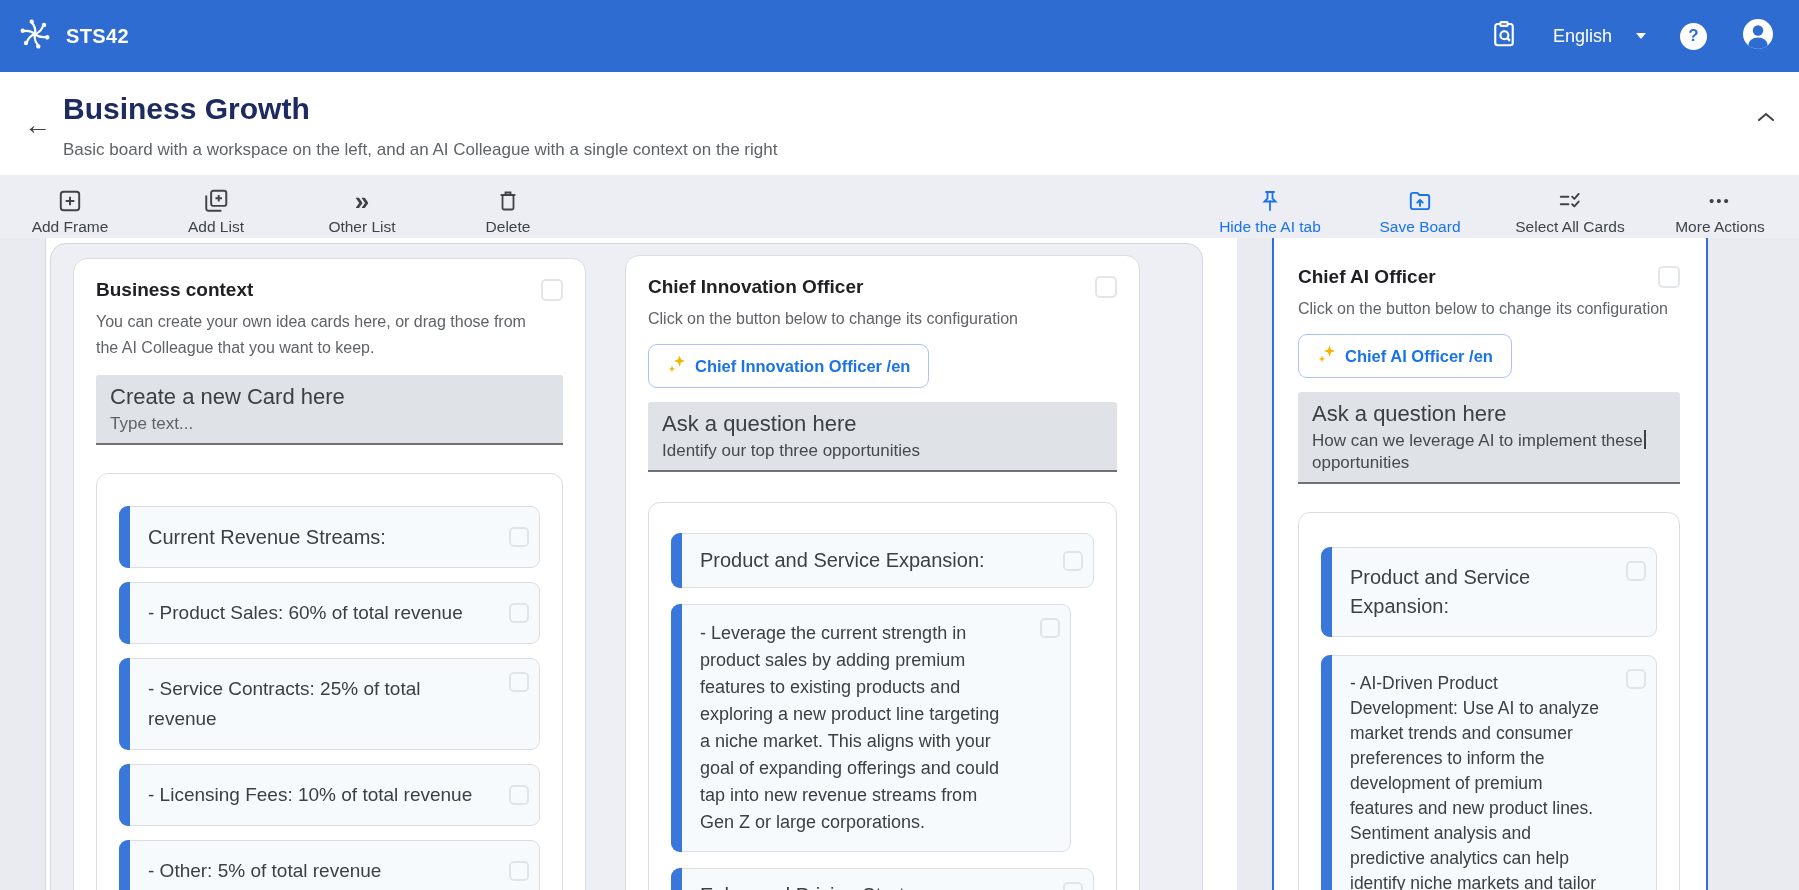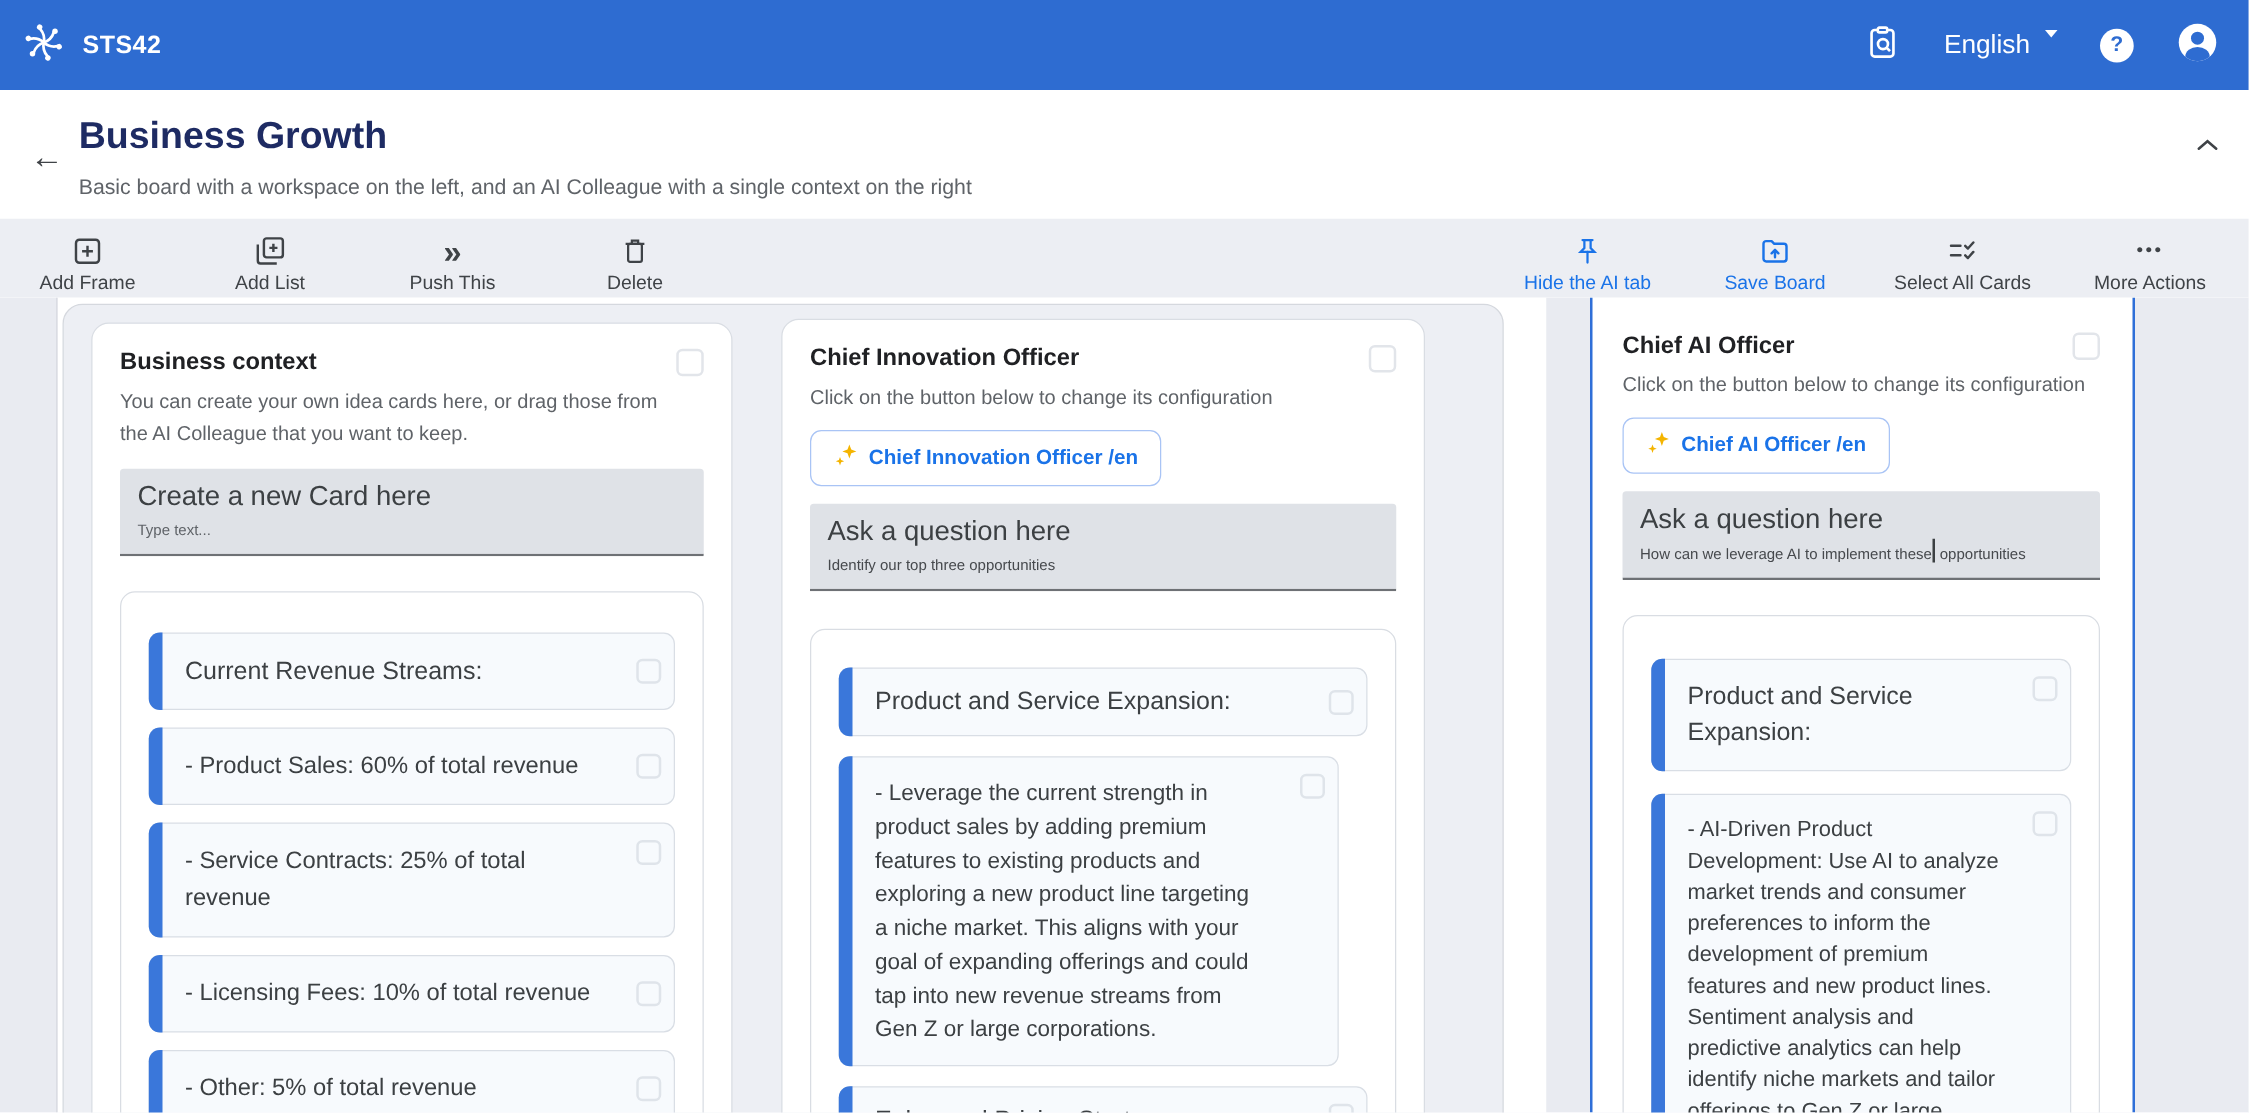"English" .lang { align-items: flex-start -> center; font-size: 21px -> 18px; gap: 12px -> 24px }
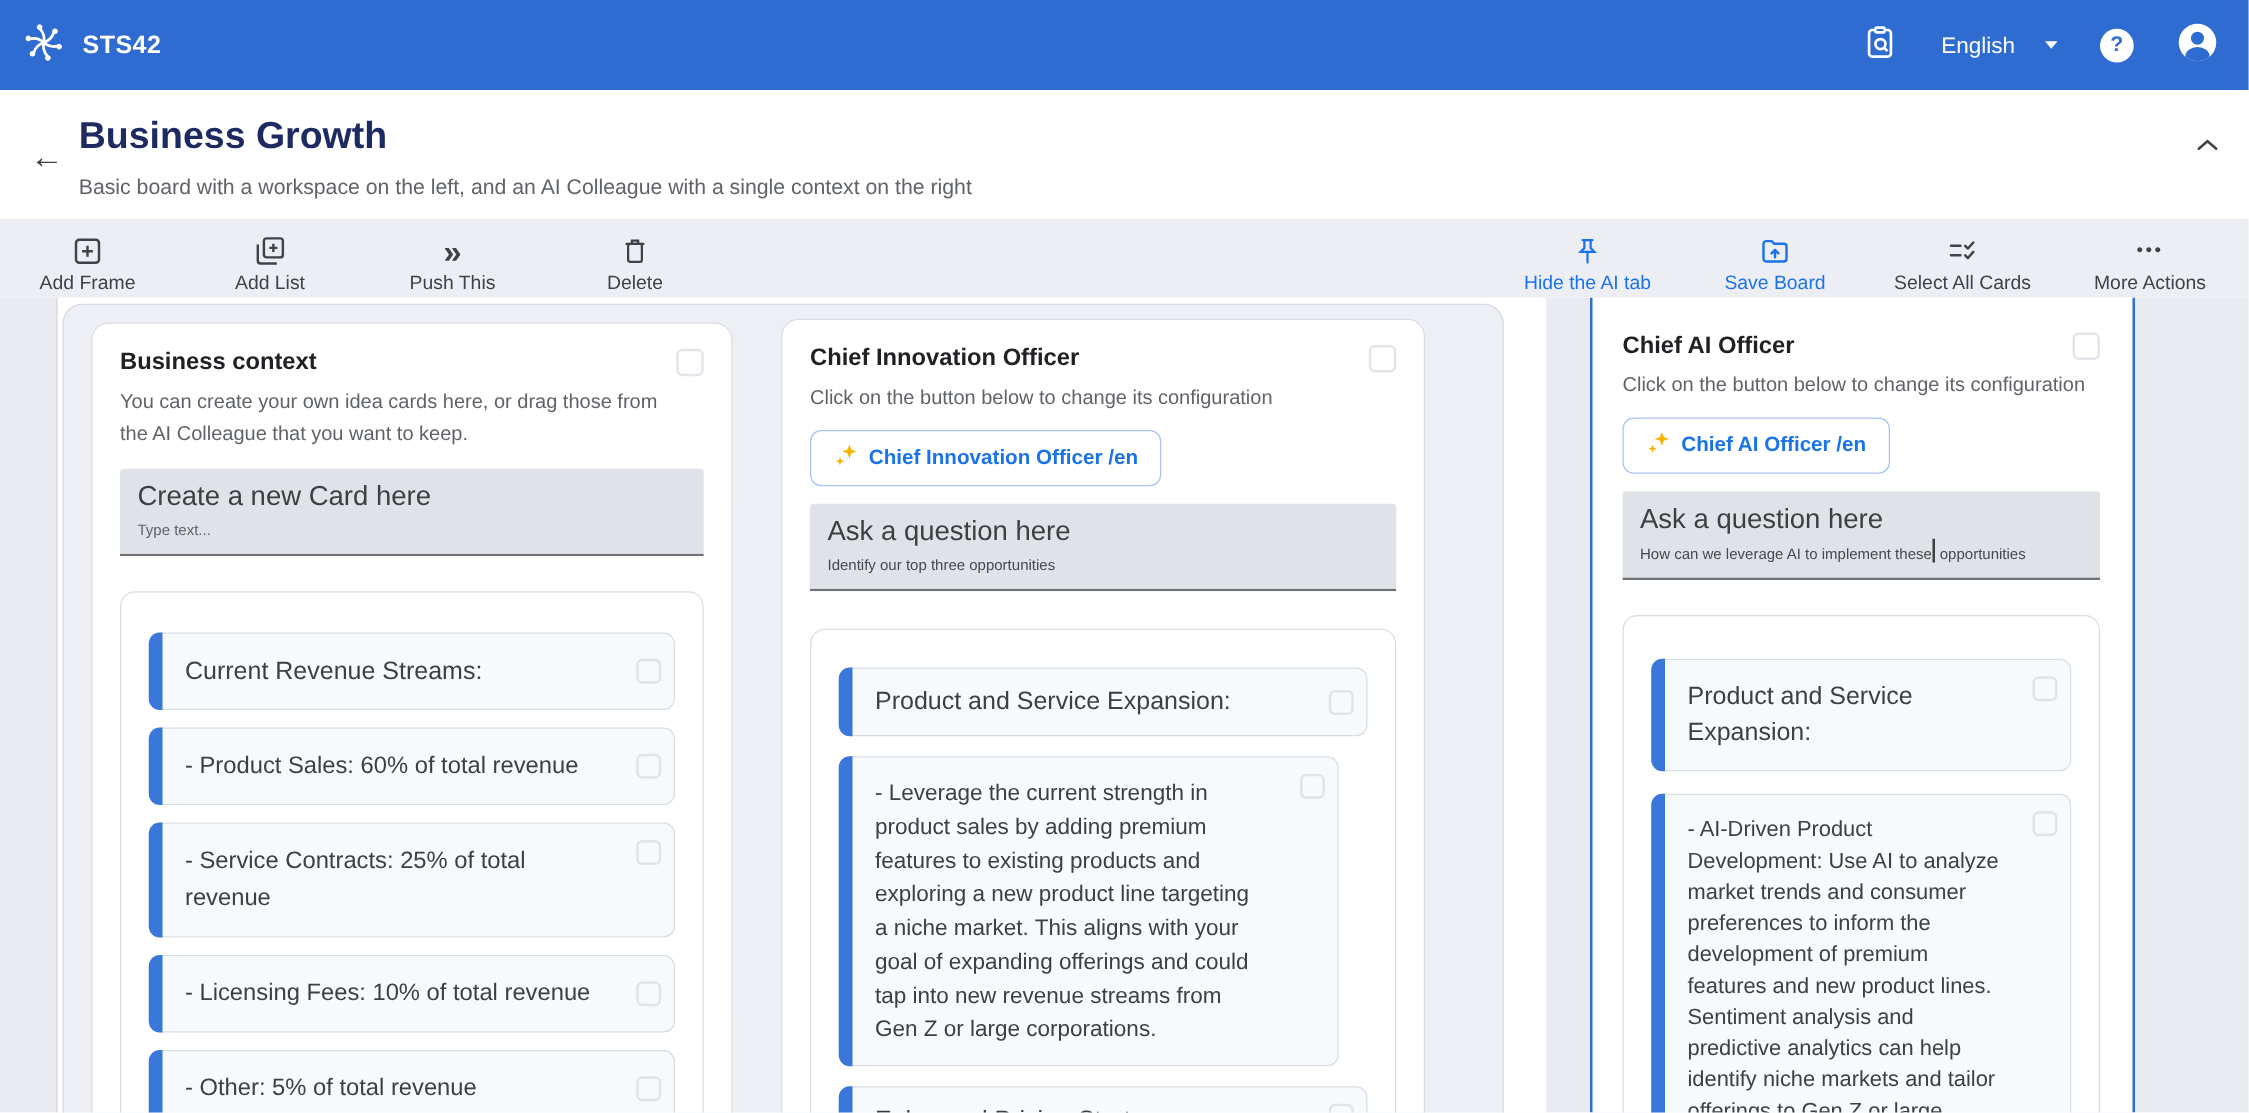"Push This" span.tlabel { text: Push This -> Other List }
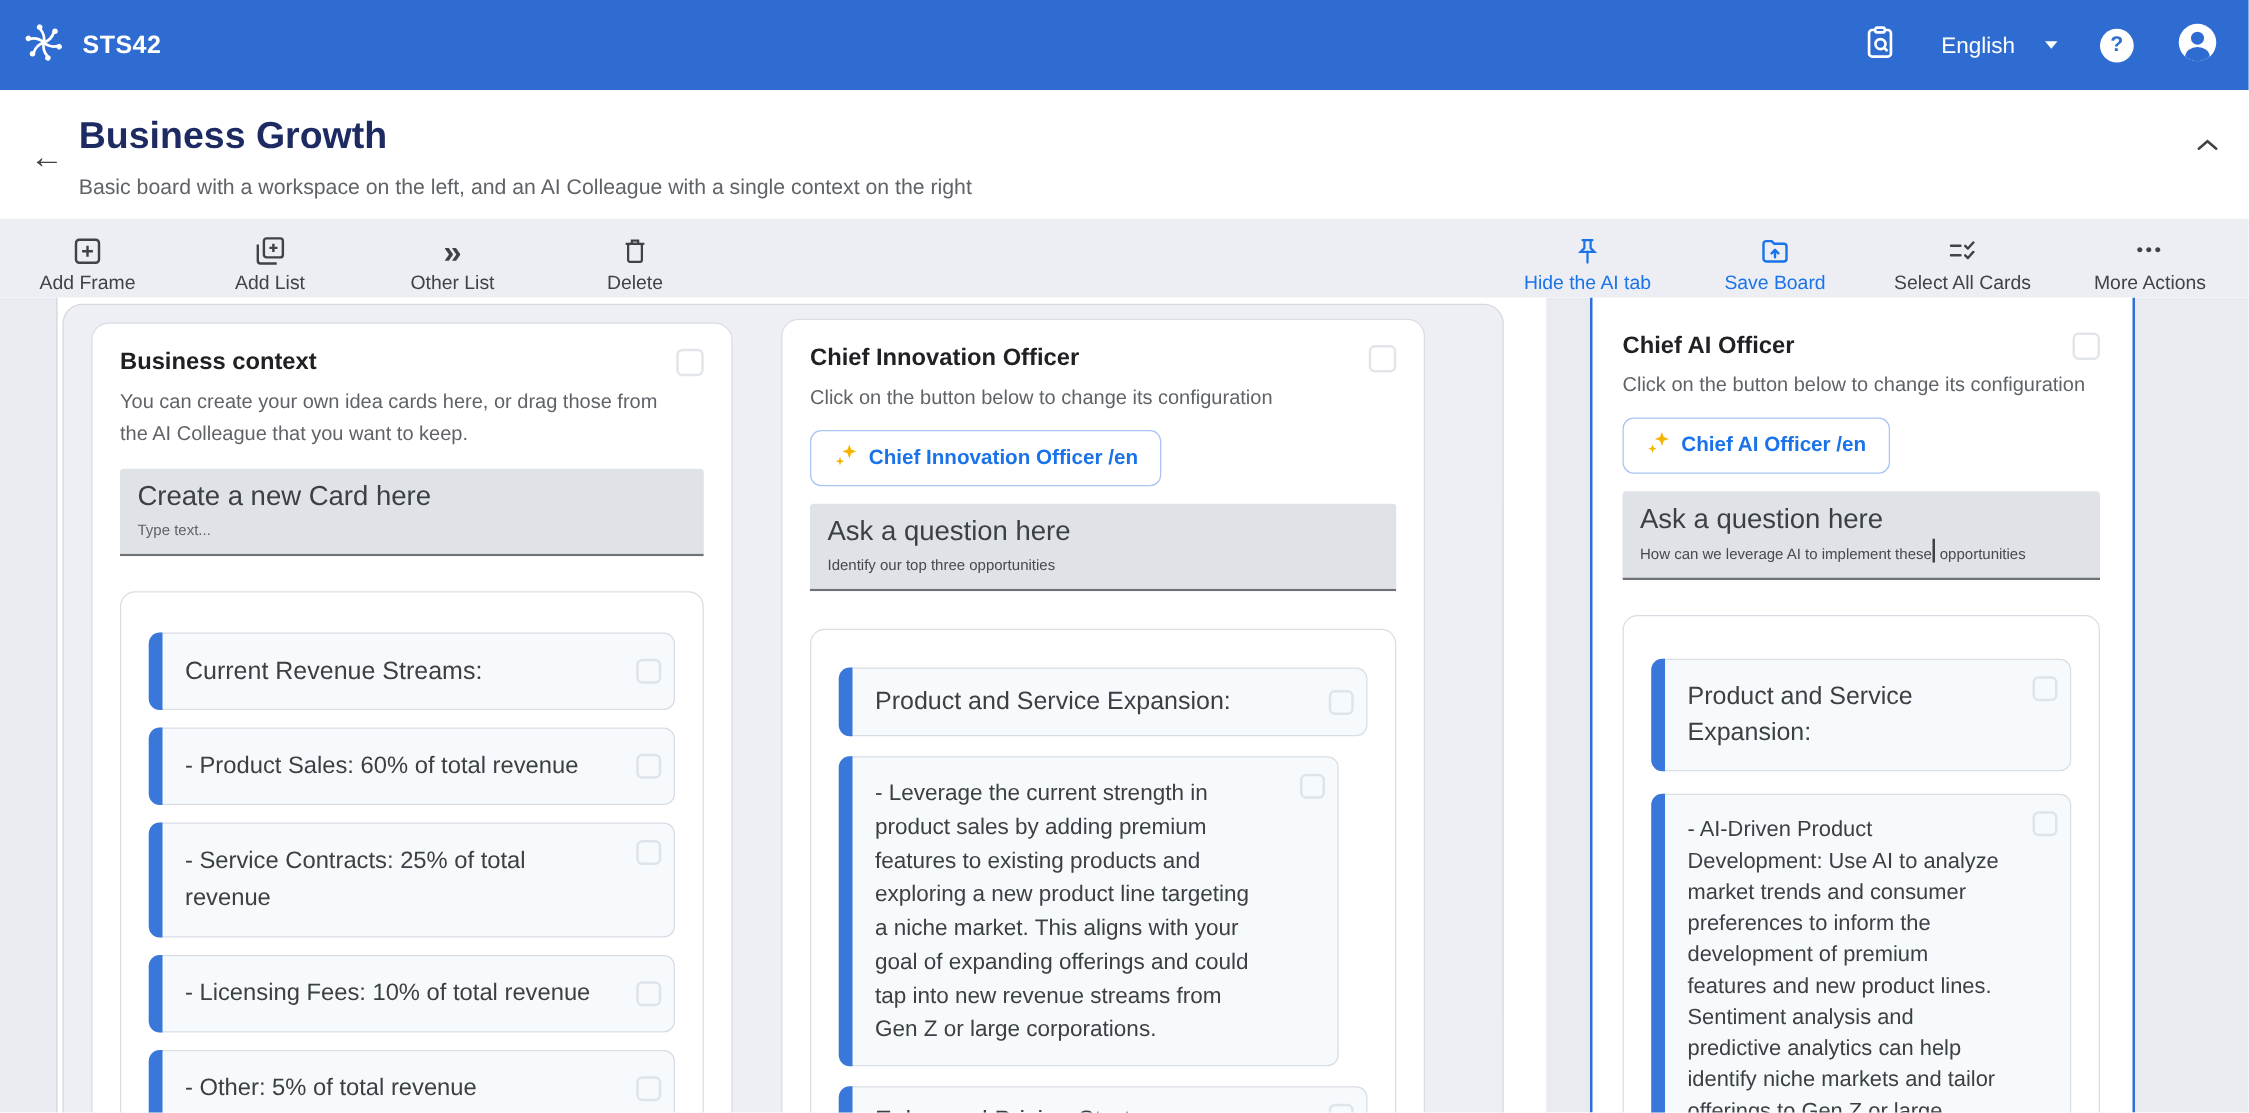"Type text..." .box-sub { font-size: 12px -> 17px }
